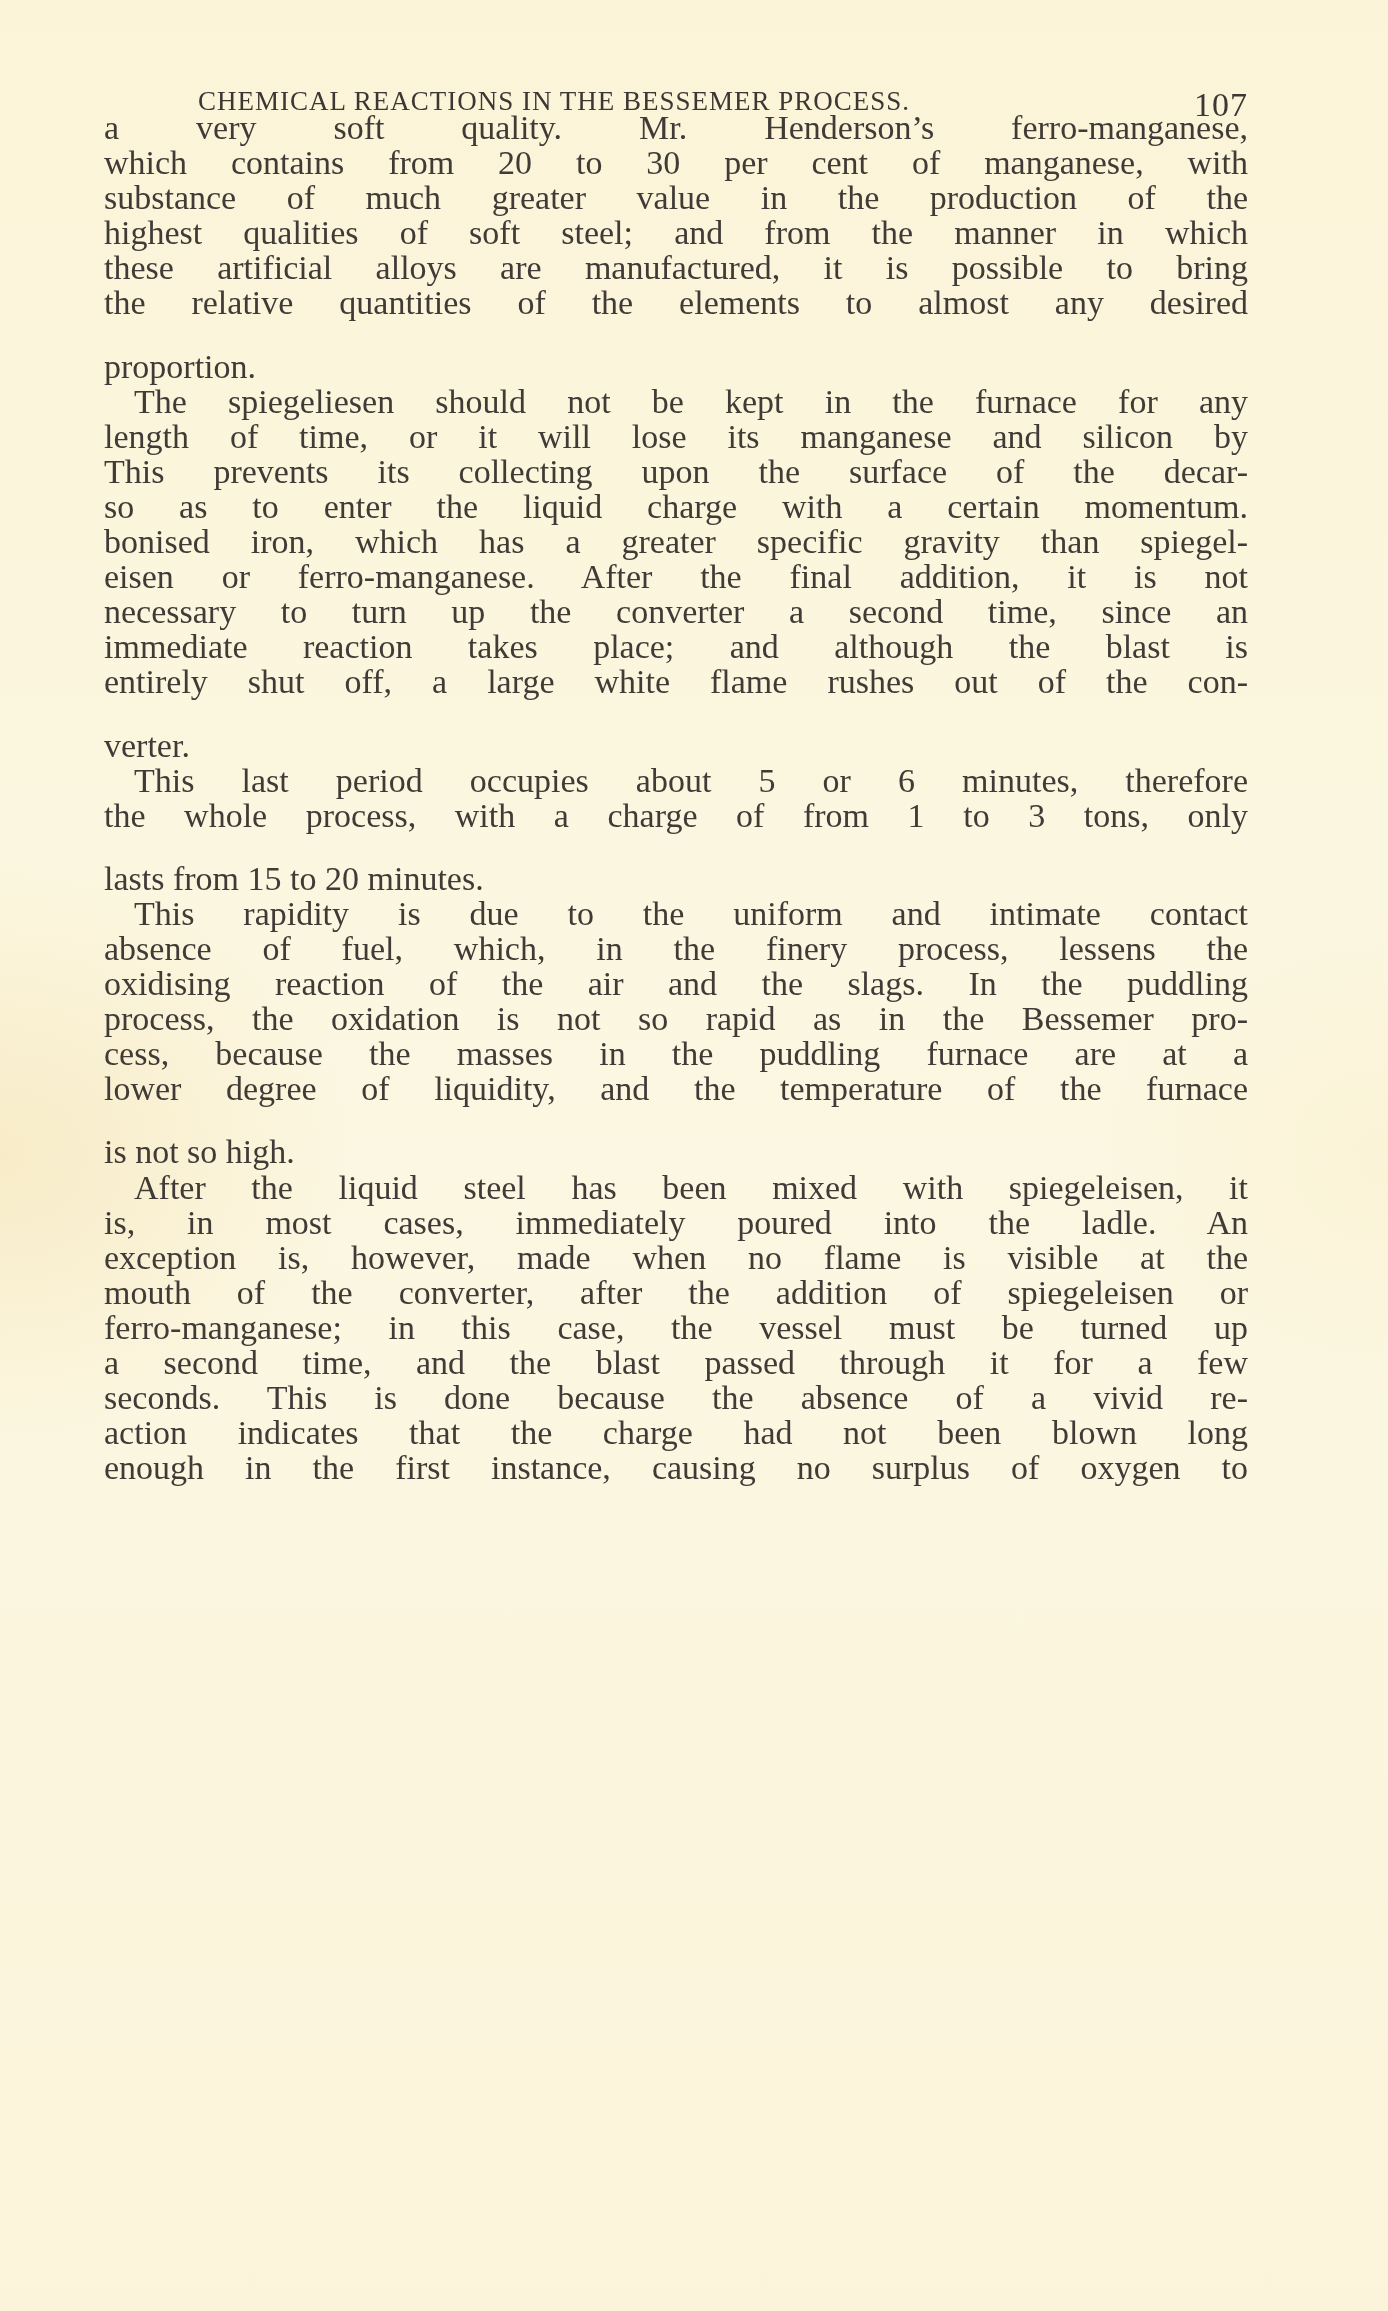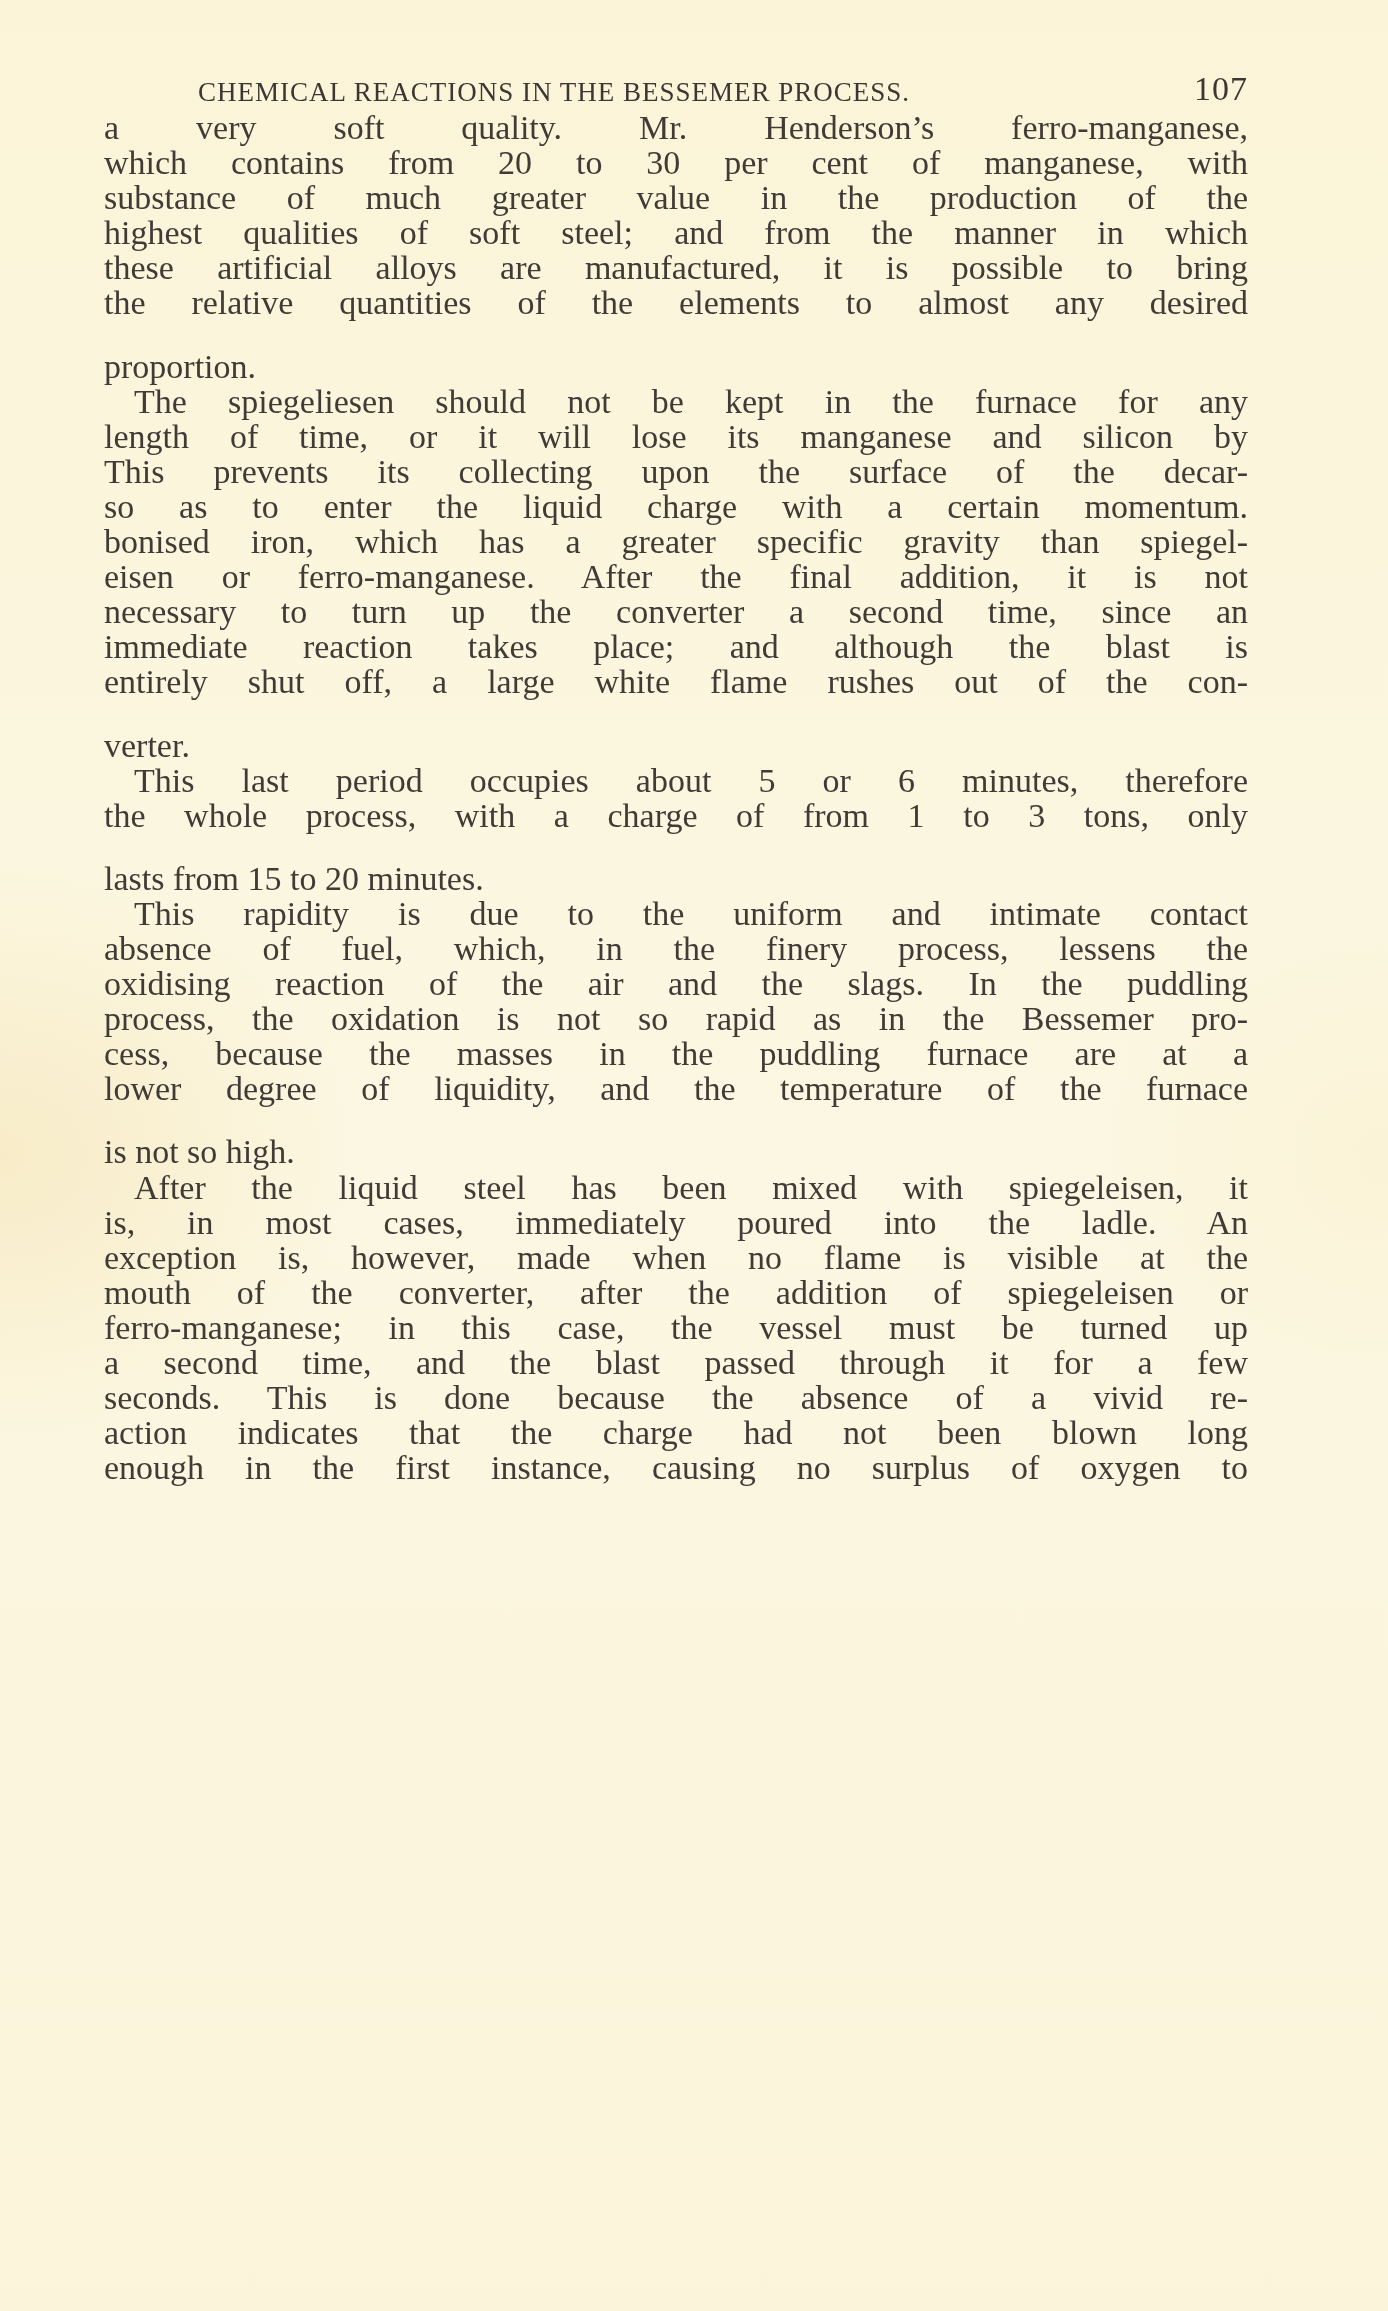"CHEMICAL REACTIONS IN THE BESSEMER" .running-head { align-items: flex-end -> flex-start; top: 70px -> 86px }
